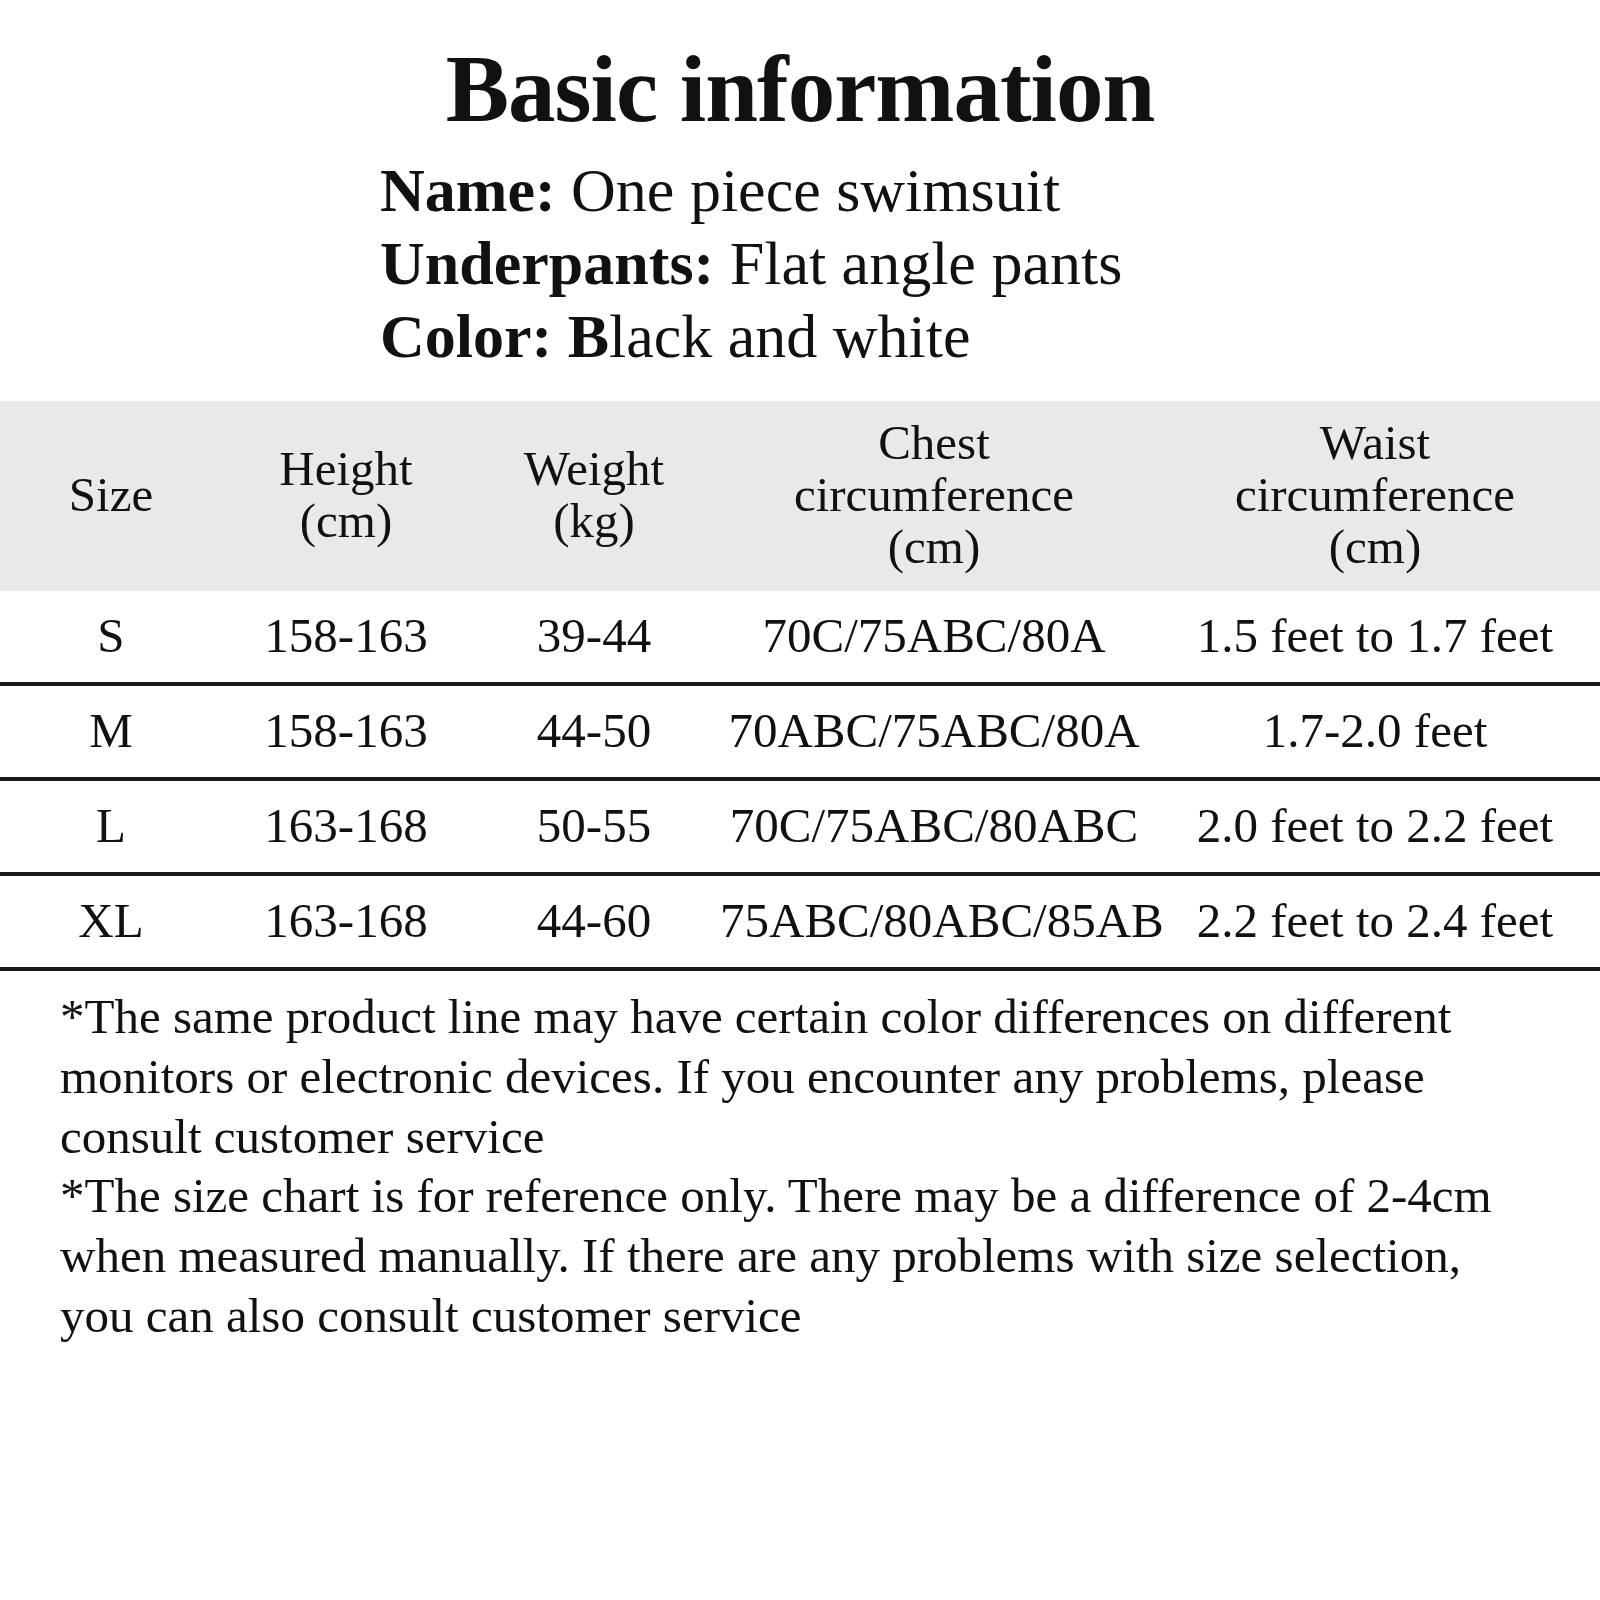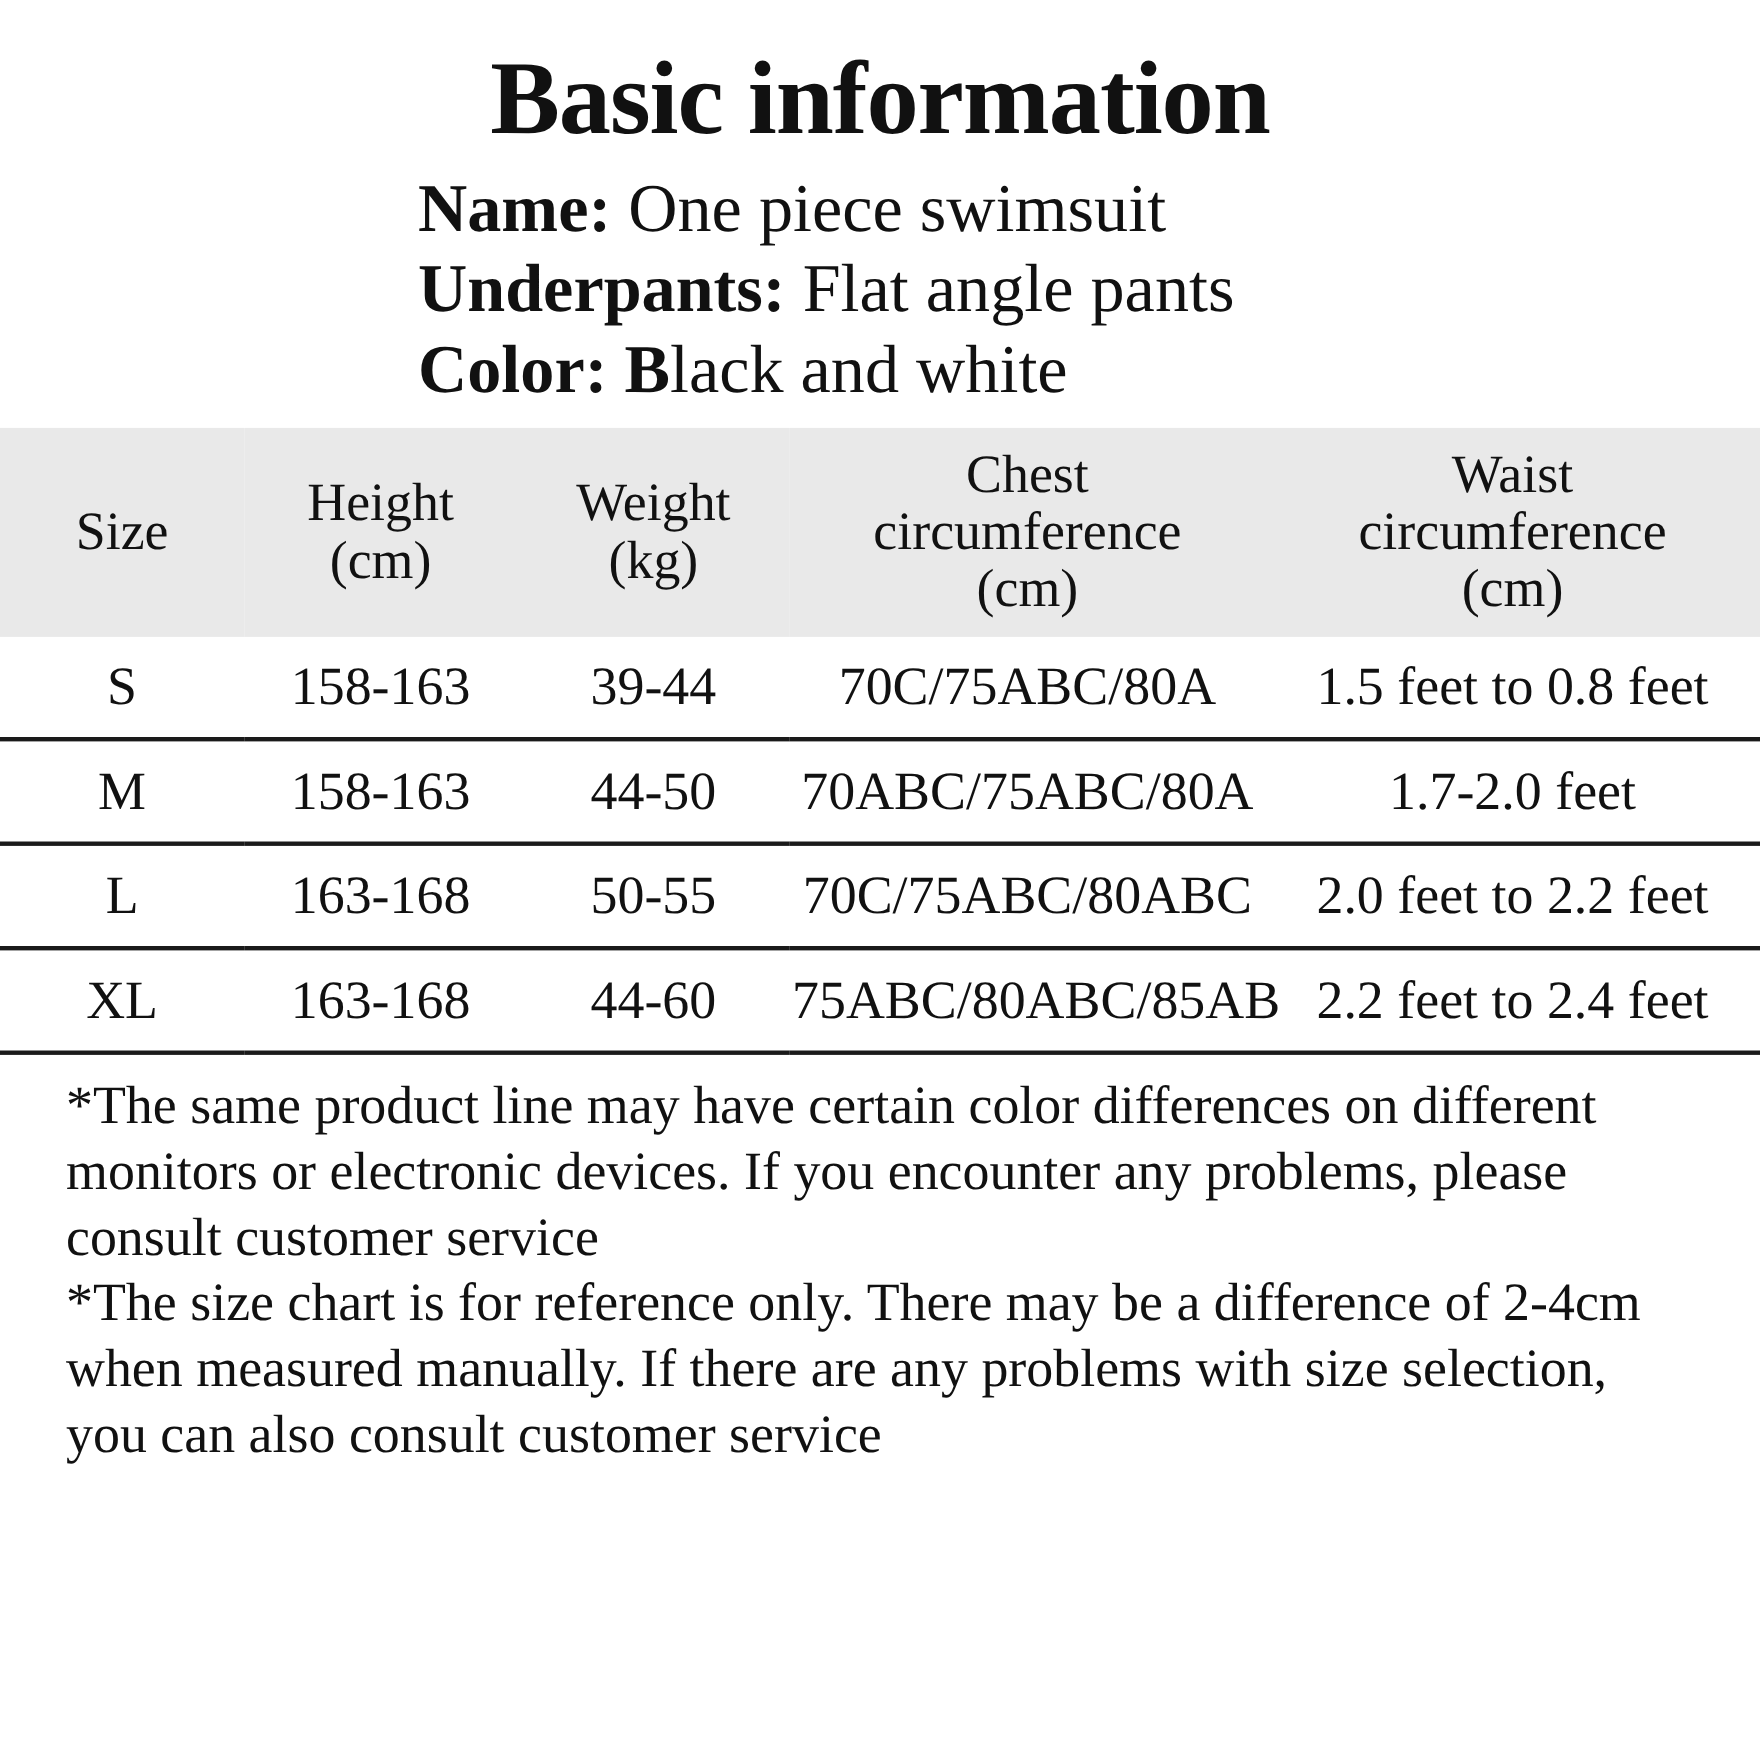"Size" .table-wrap { margin-top: 16px -> 28px }
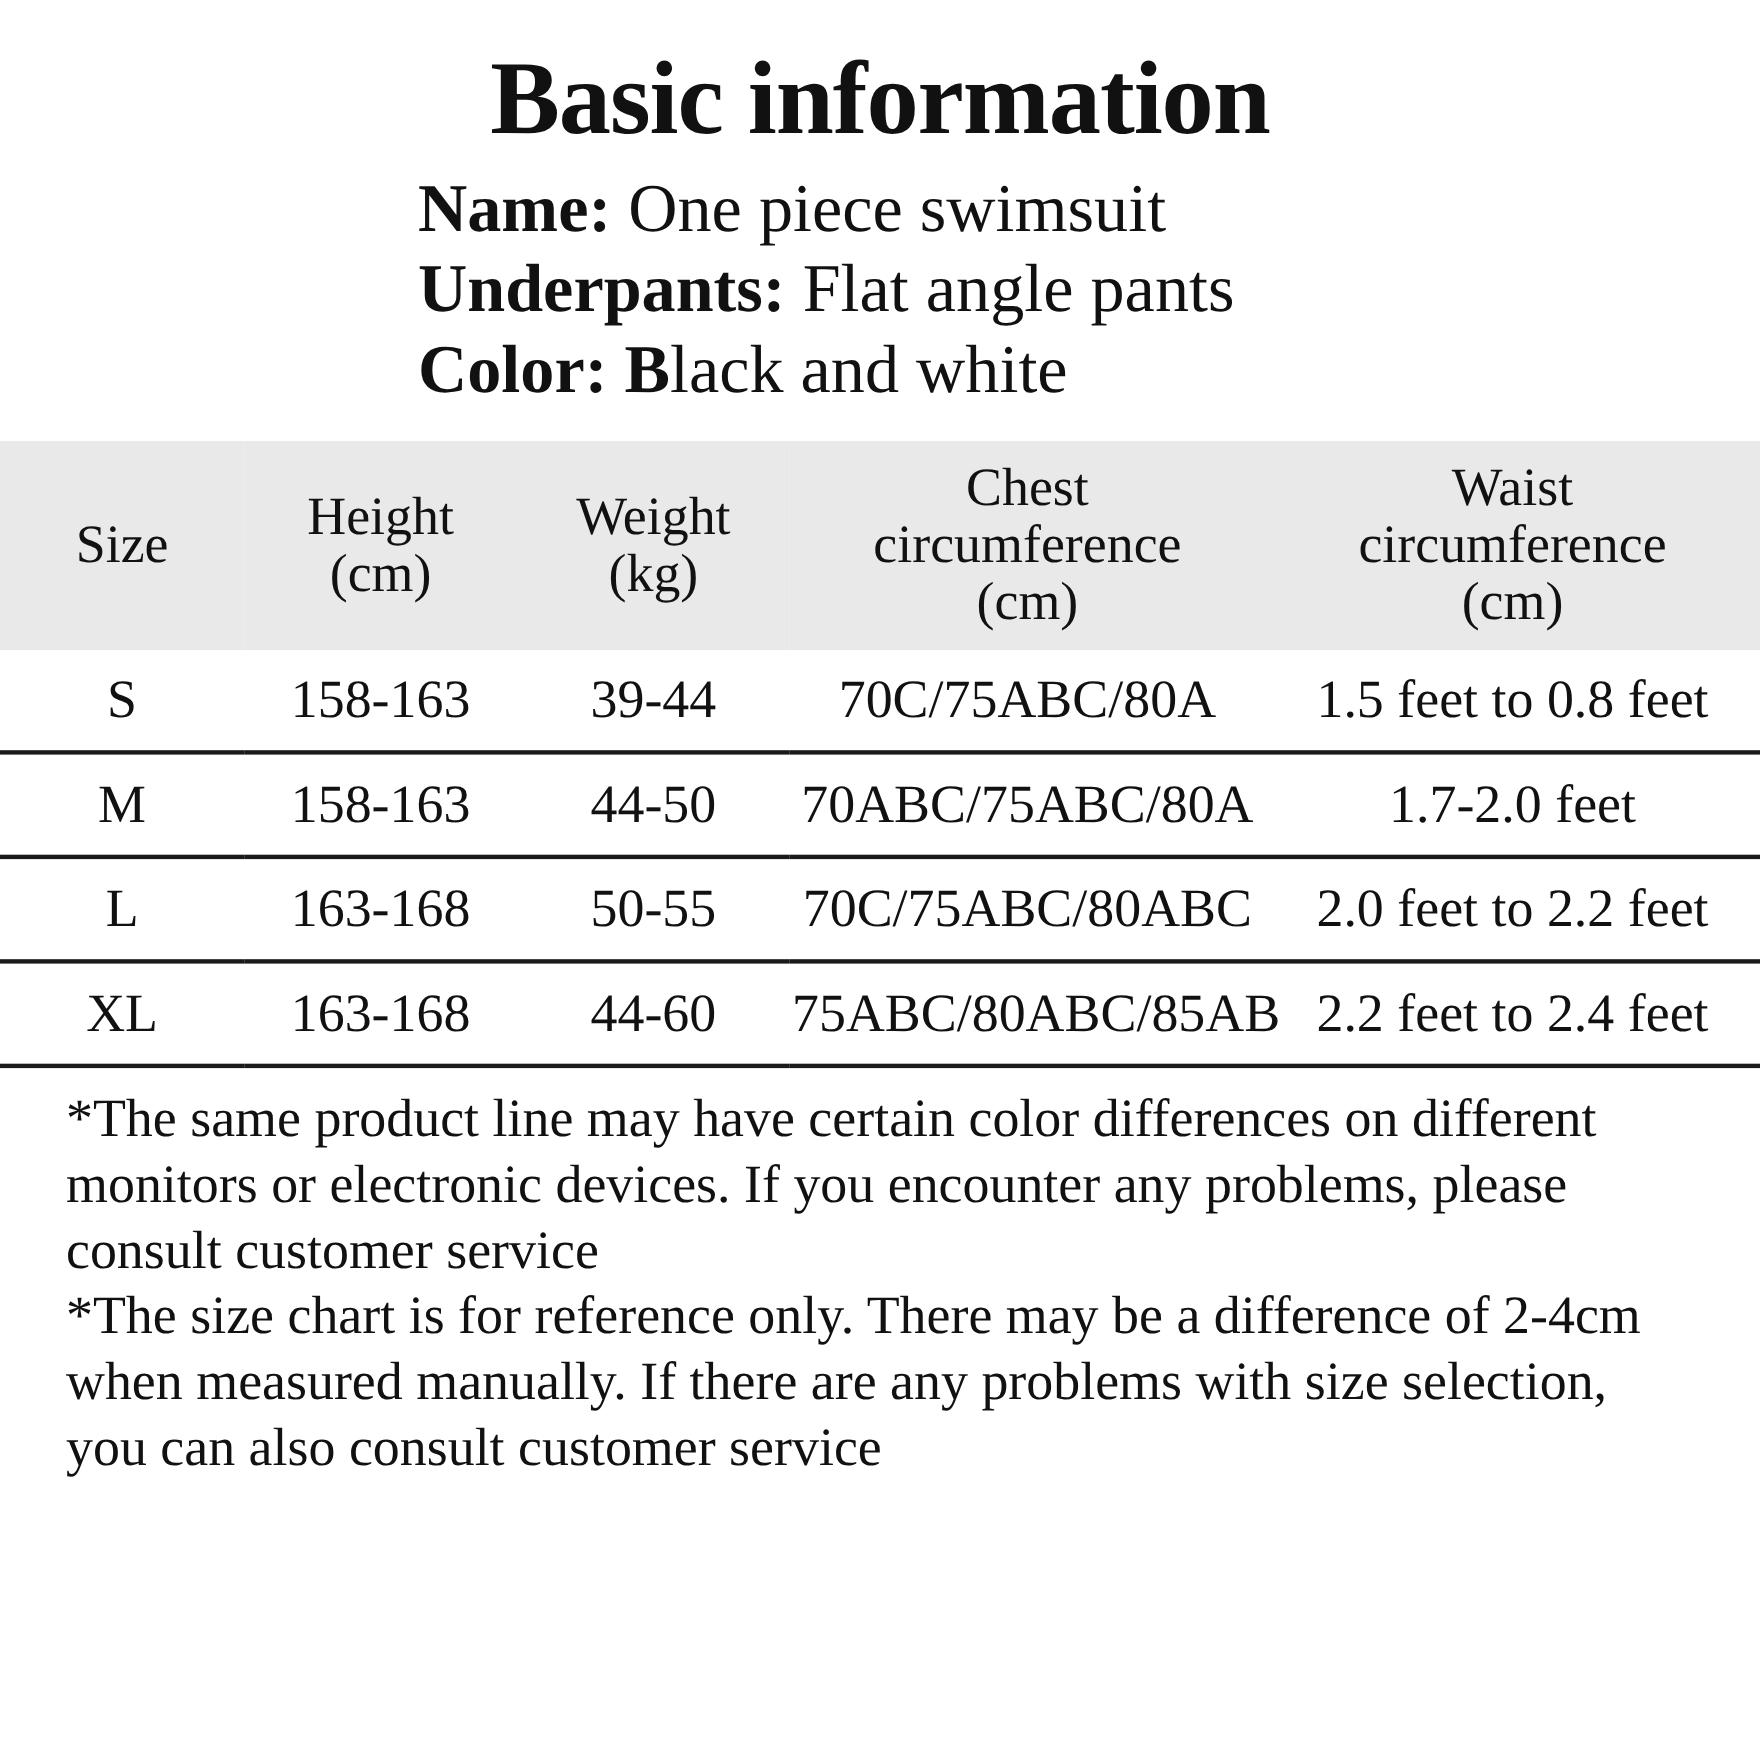"1.5 feet to 0.8 feet" td { text: 0.8 -> 1.7 }
